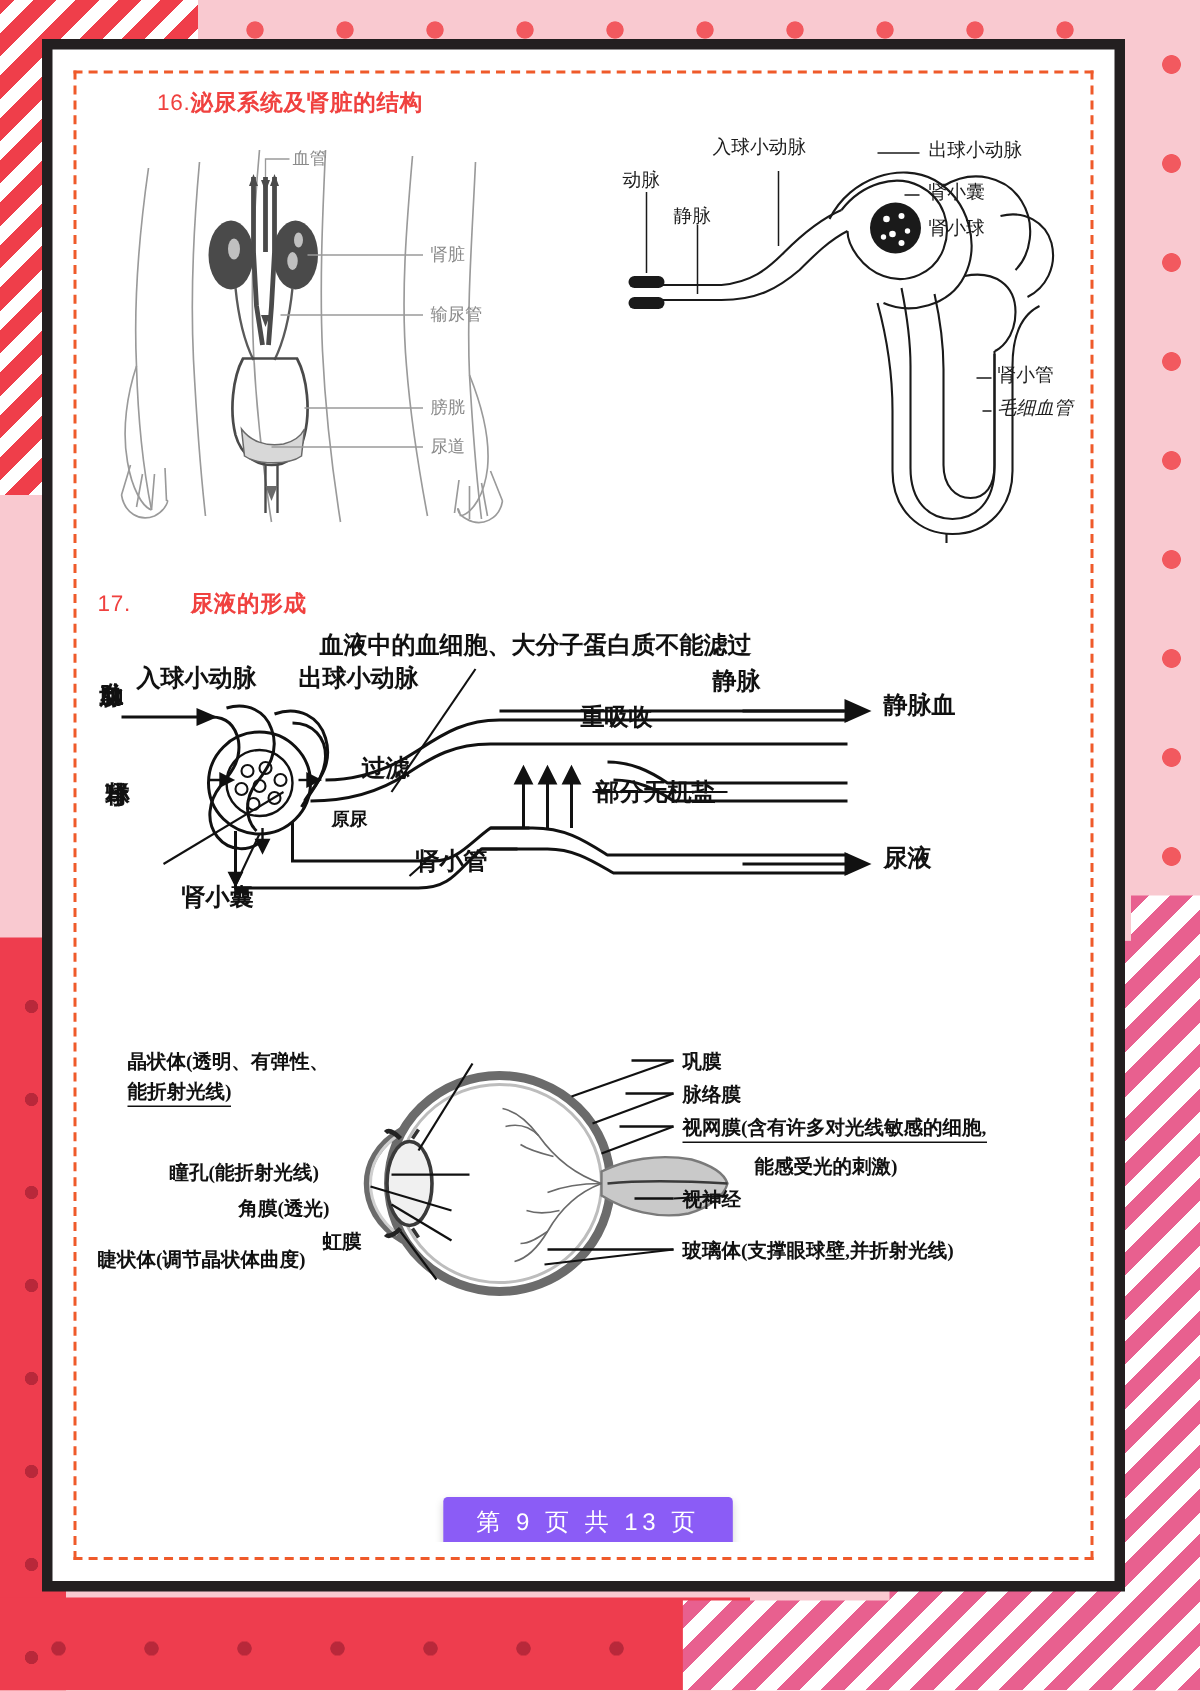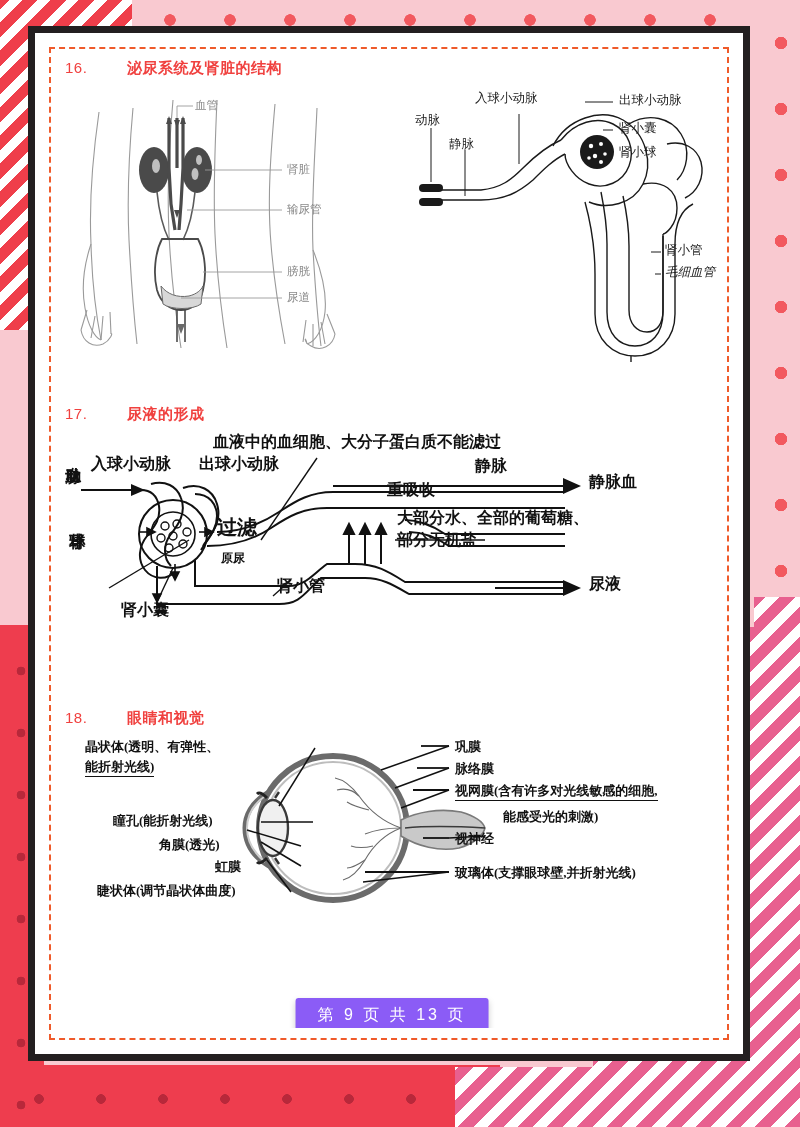"16." #sec16 { text-align: none -> right }
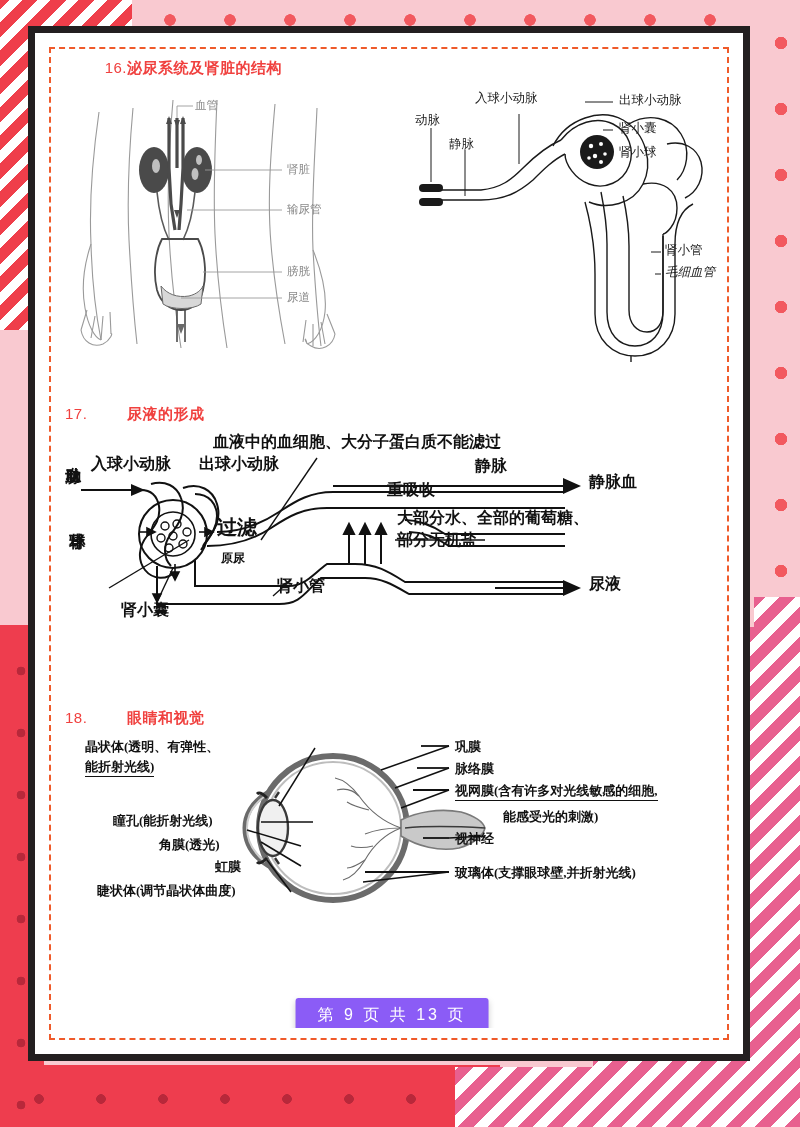"17." #sec17 { margin-top: 16px -> 4px }
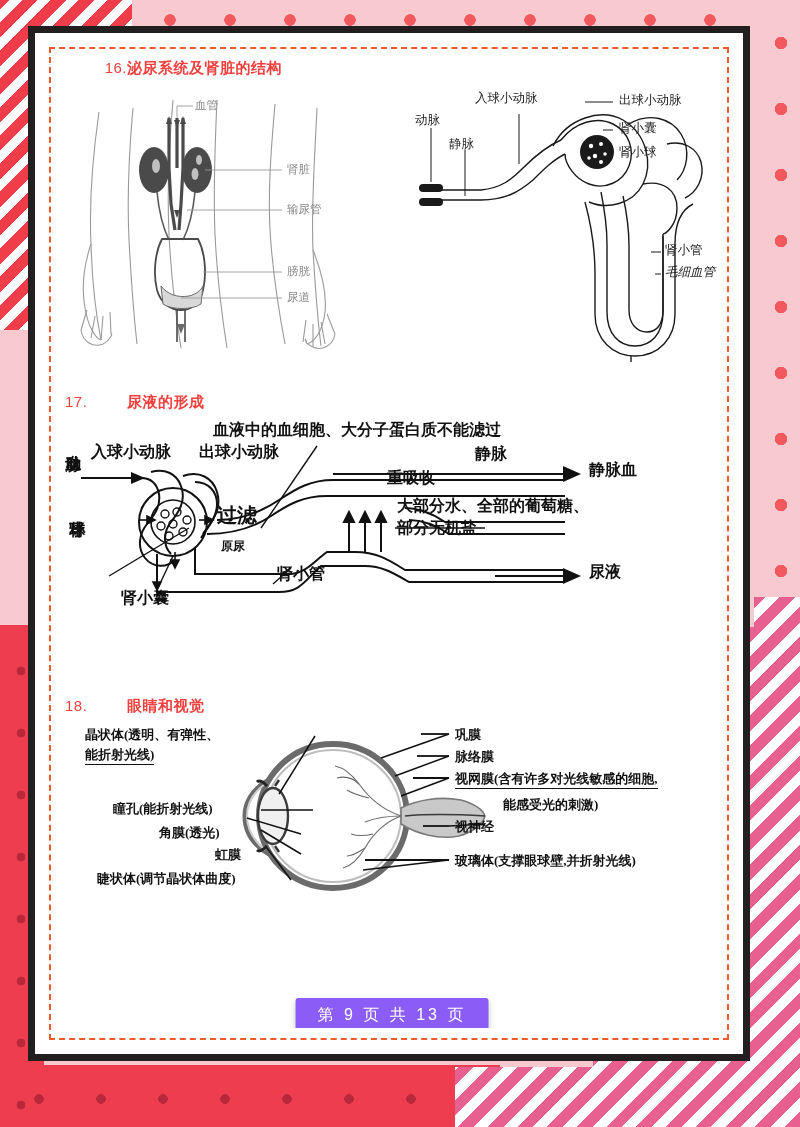"过滤" div.u-lbl { font-size: 20px -> 16px; padding-left: none -> 24px }
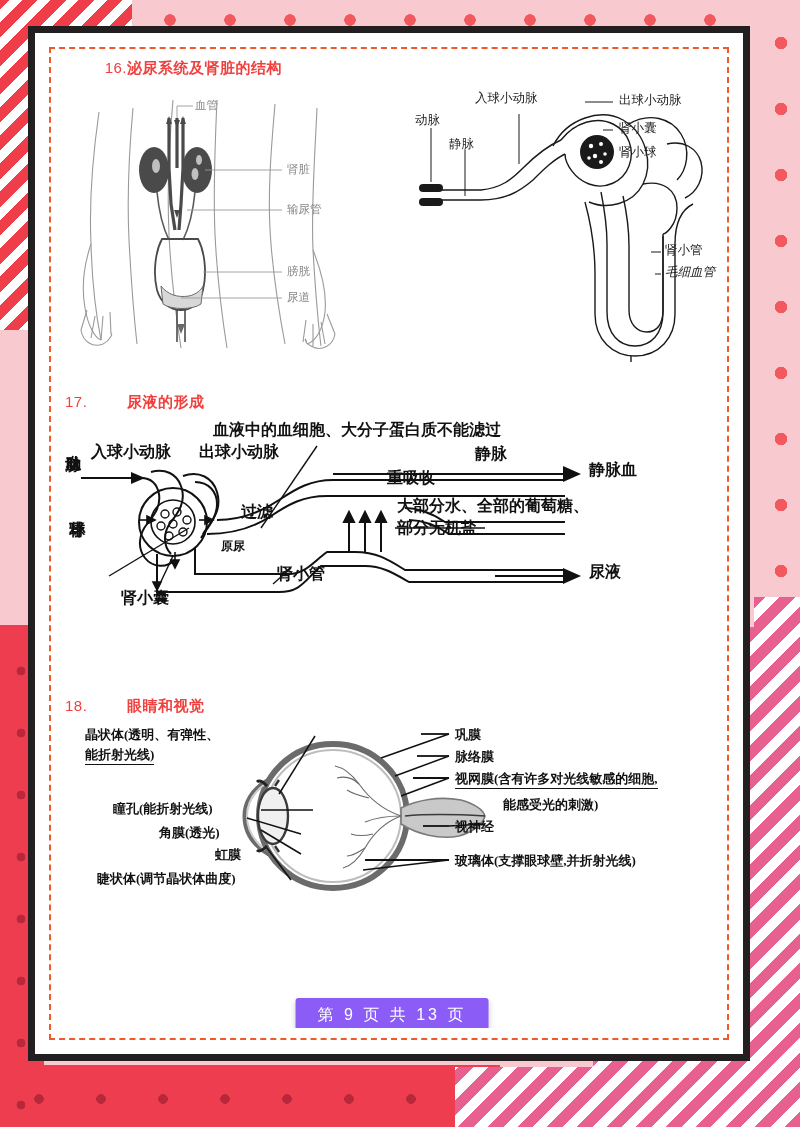"大部分水、全部的葡萄糖、" div.u-lbl { html: <div>大部分水、全部的葡萄糖、</div> -> none }
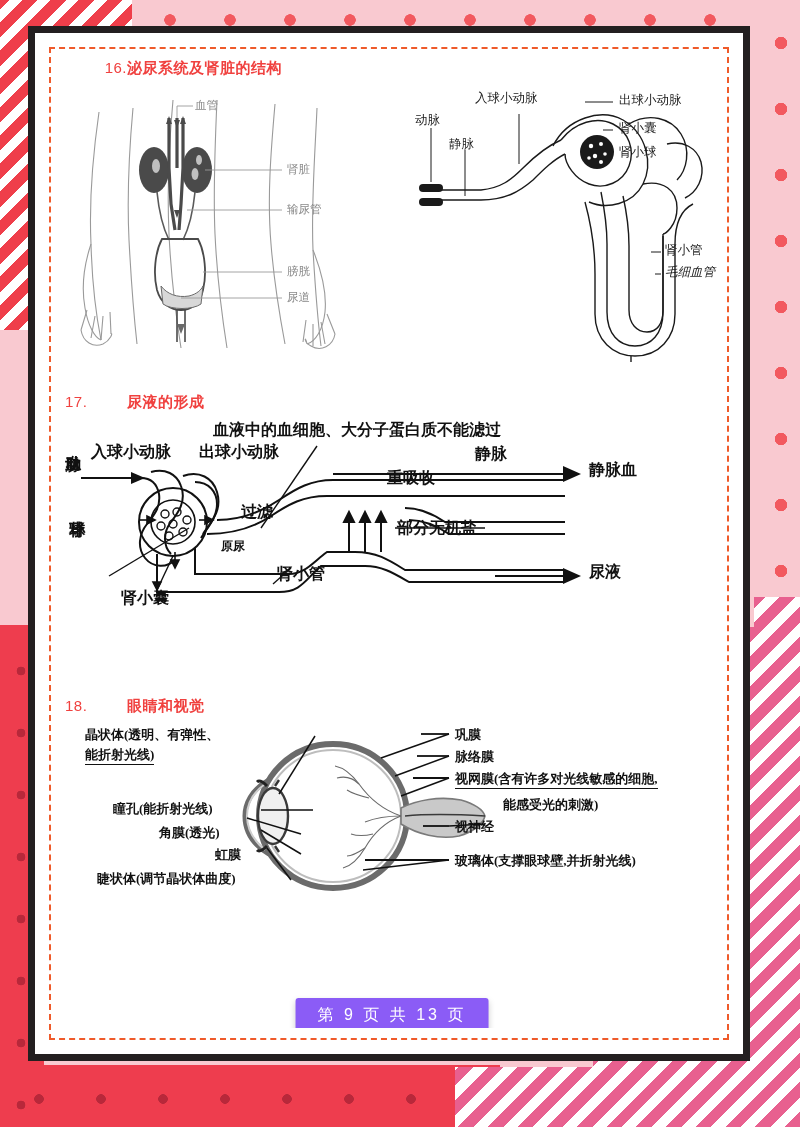"18." div.sec-head { html: <div> <span>18.</span> <span>眼睛和视觉</span> </div> -> none }
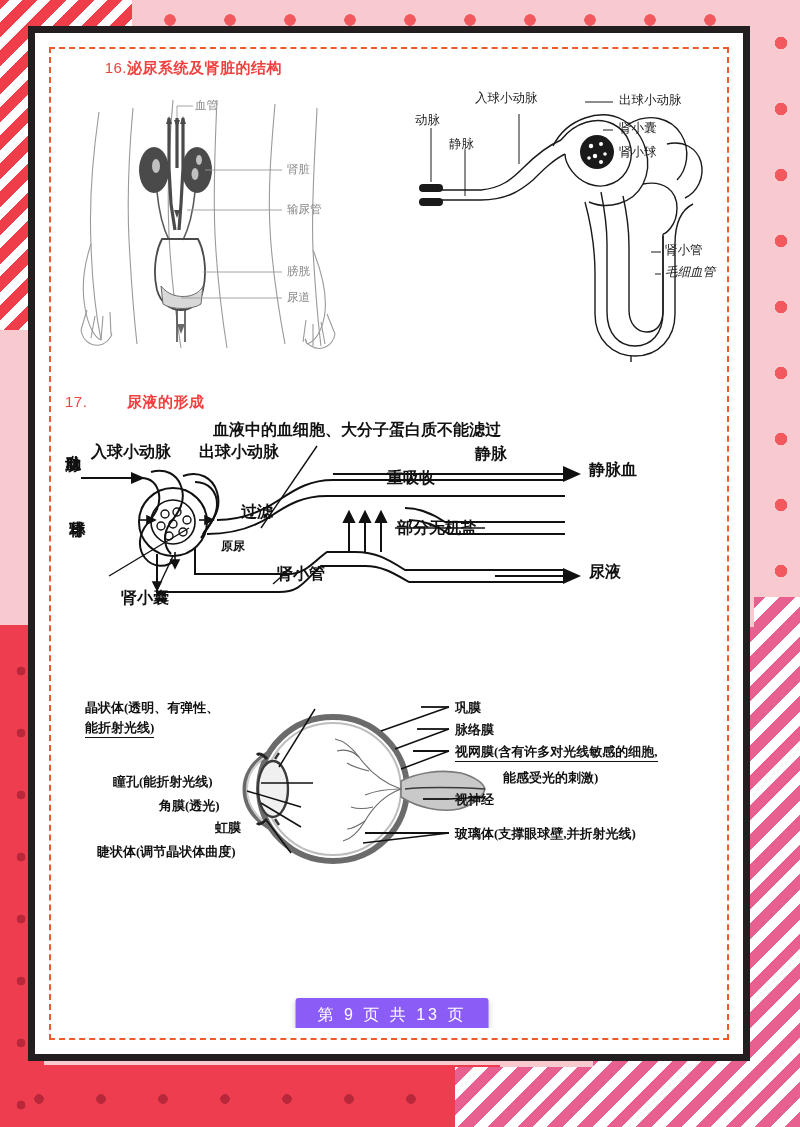"睫状体(调节晶状体曲度)" div.e-lbl { margin-left: 32px -> none; top: 146px -> 134px }
